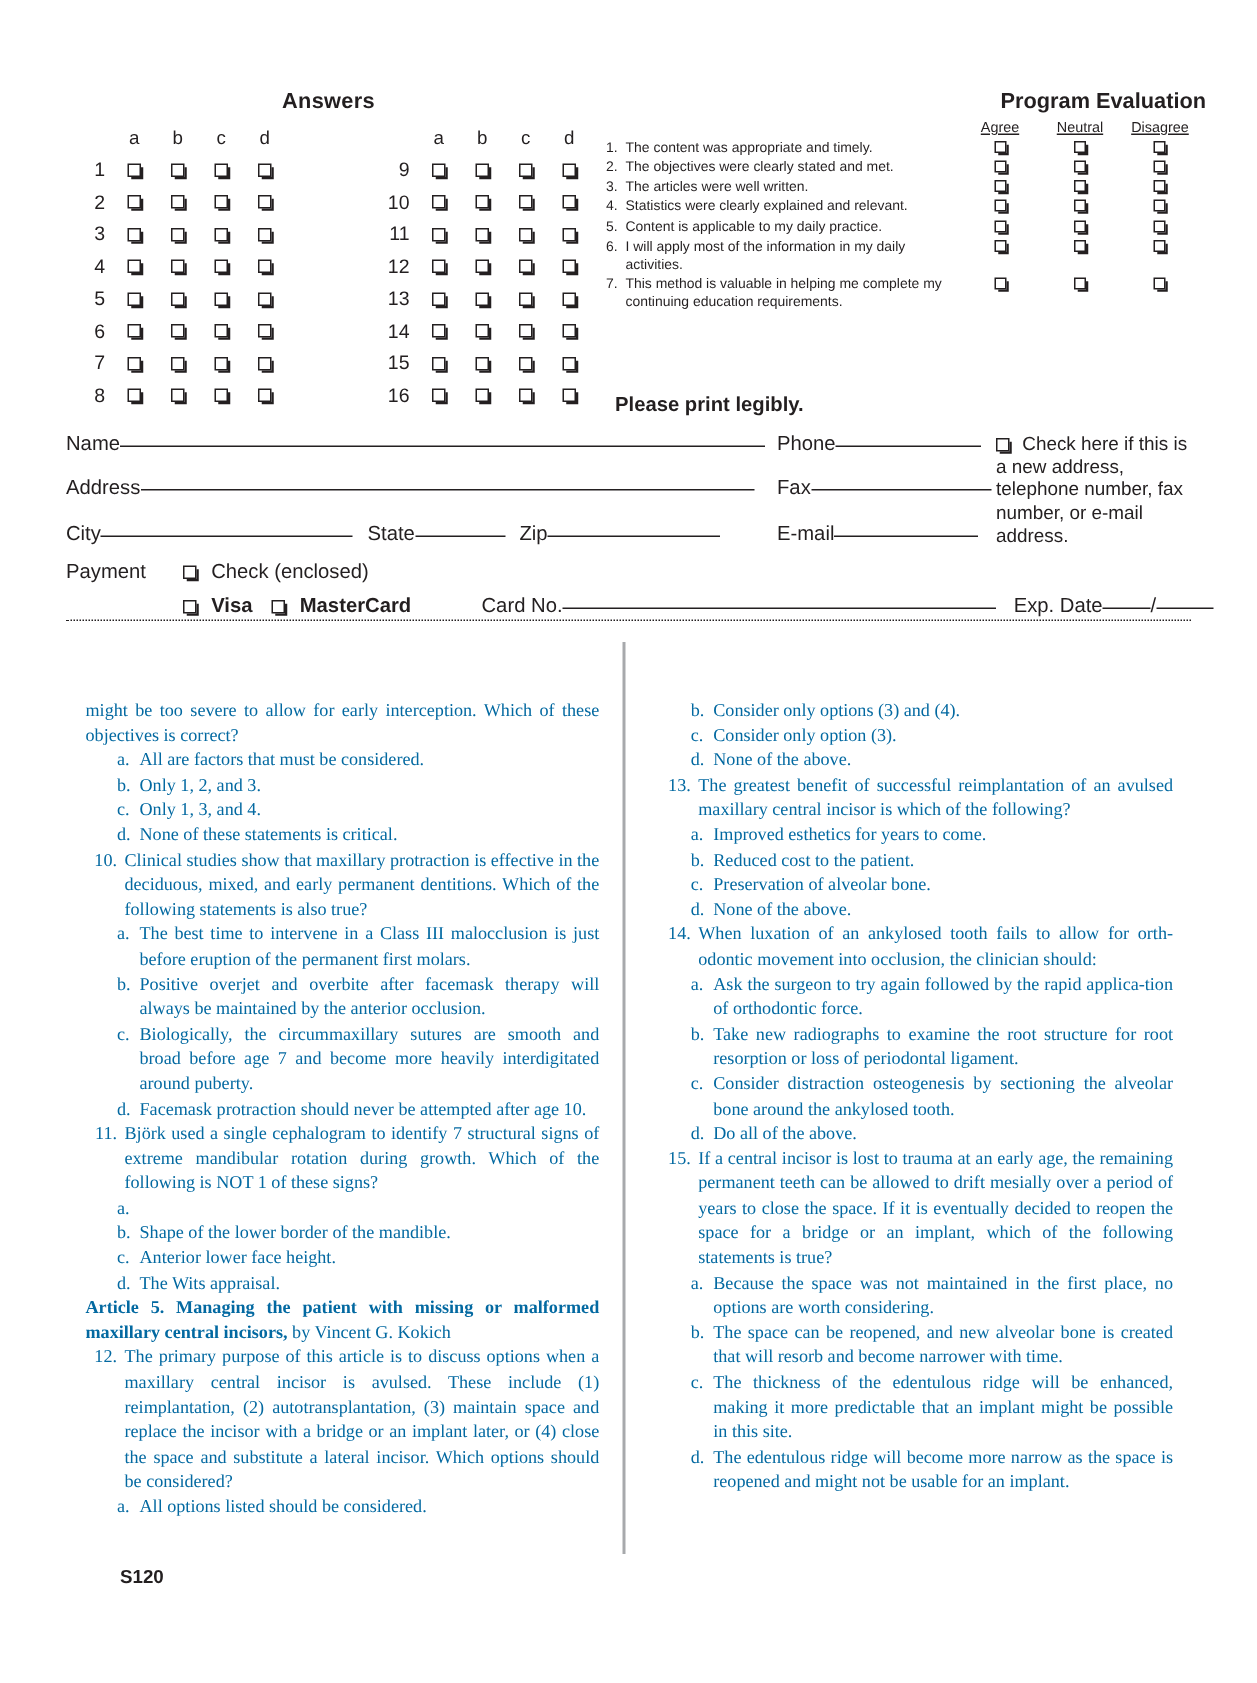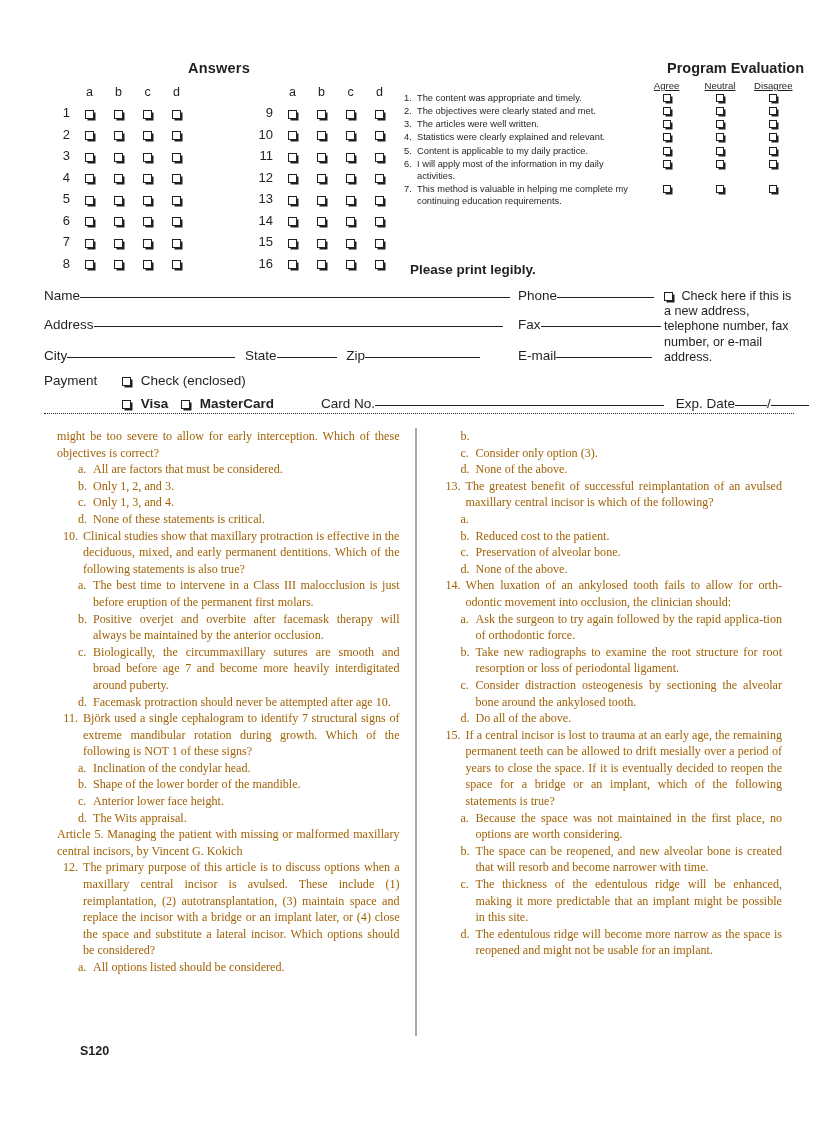"might be too severe to" .col { color: #a16207 -> #0369a1; margin-top: none -> 37px }
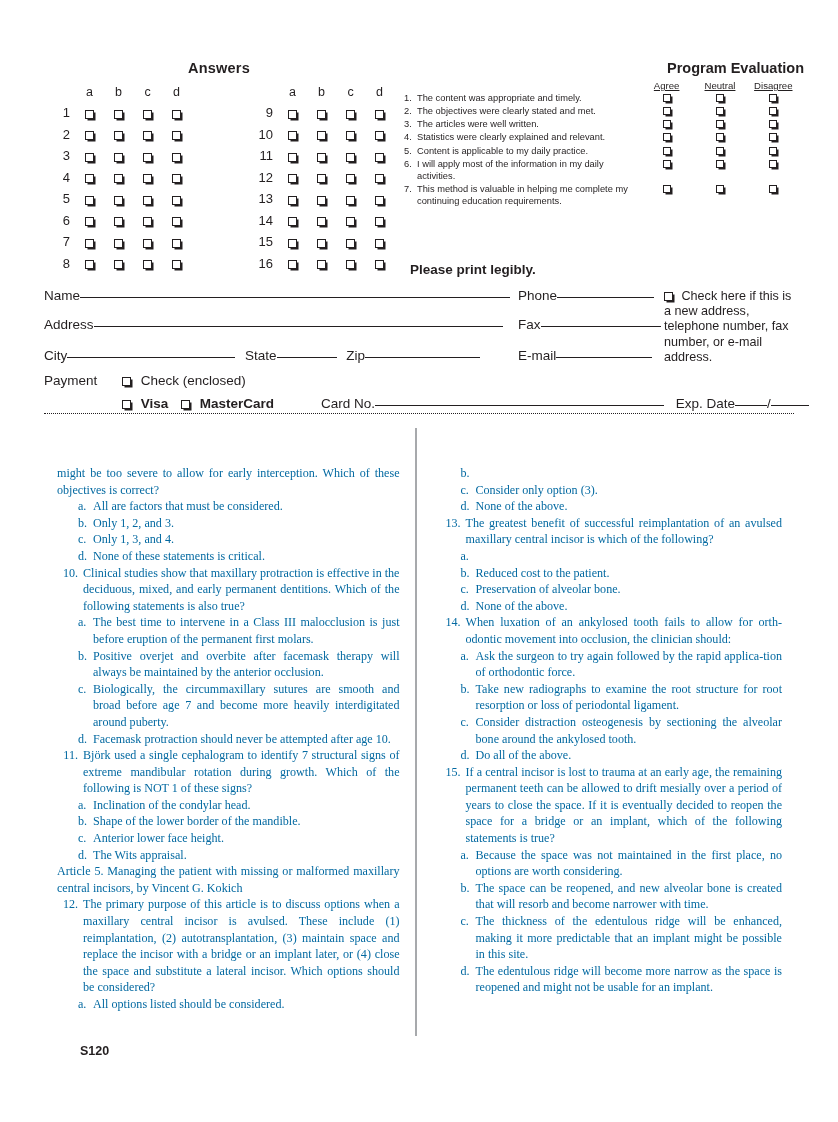"Consider only options (3) and" span.opt-body { html: none -> <span>Consider only options (3) and (4).</span> }
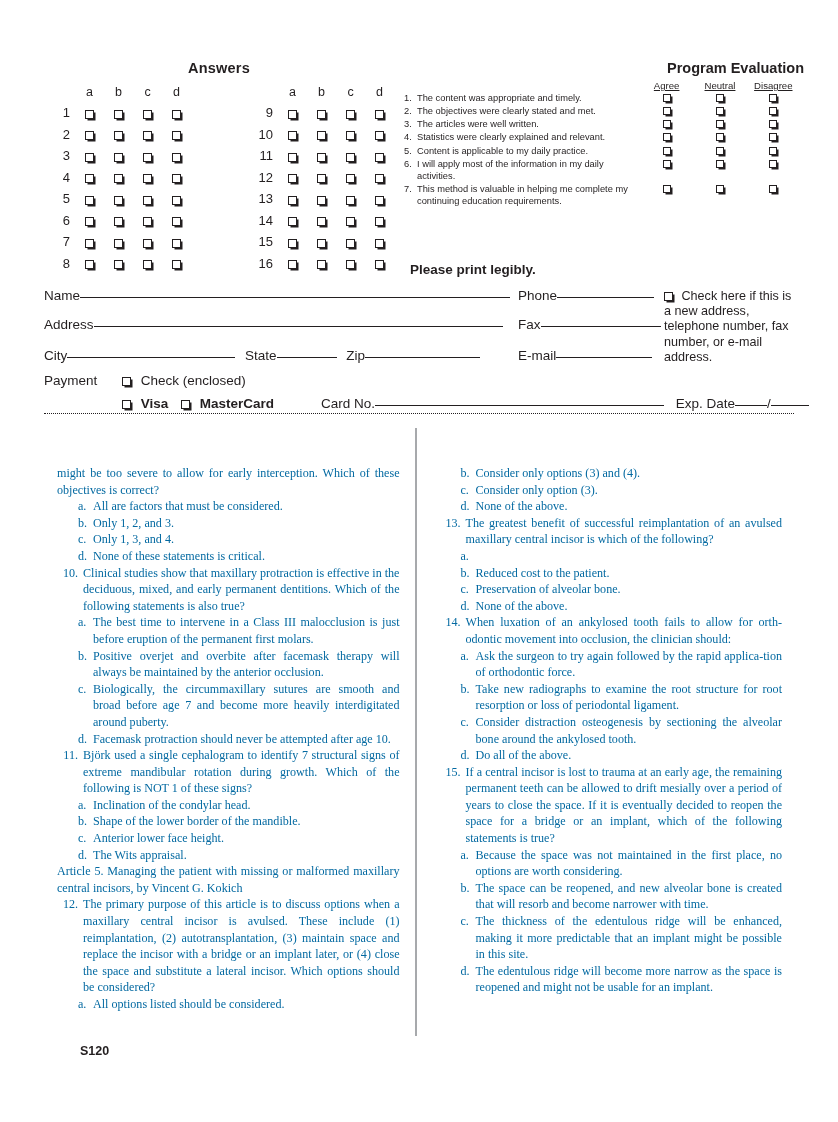"Improved esthetics for years to" span.opt-body { html: none -> <span>Improved esthetics for years to come.</span> }
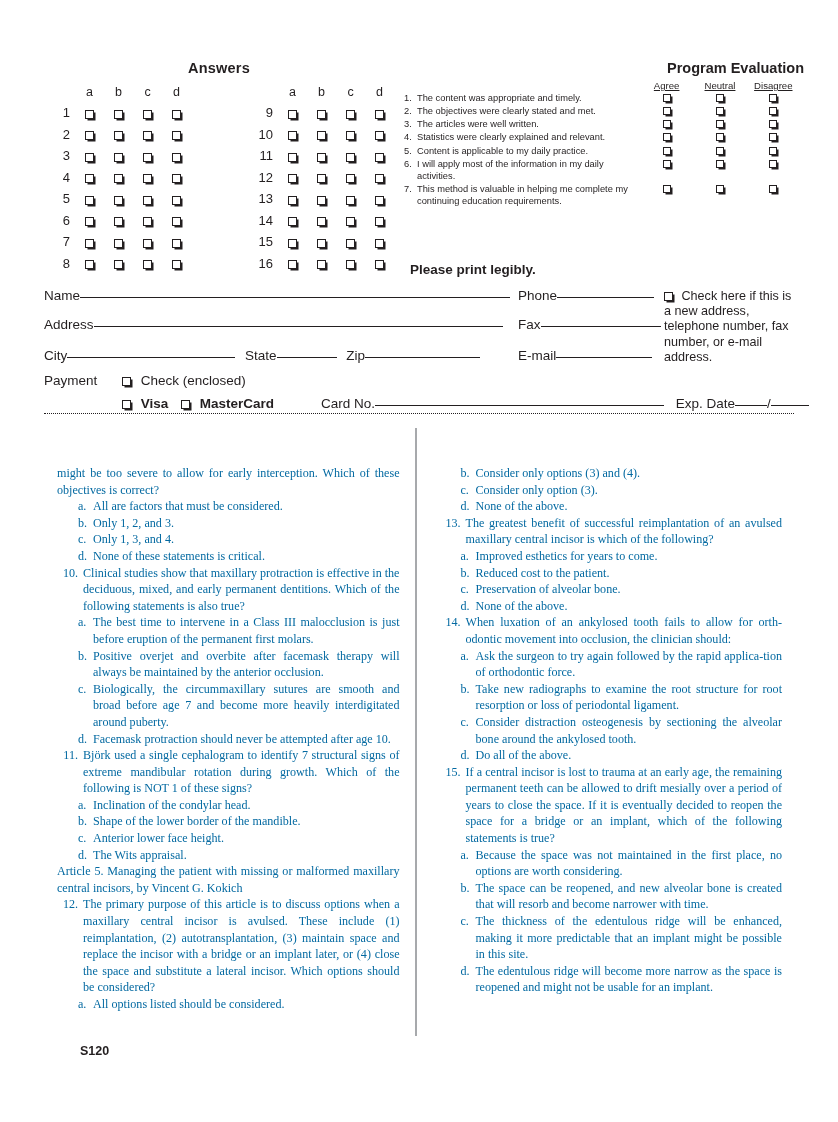"Inclination of the condylar head." span.opt-body { html: <span>Inclination of the condylar head.</span> -> none }
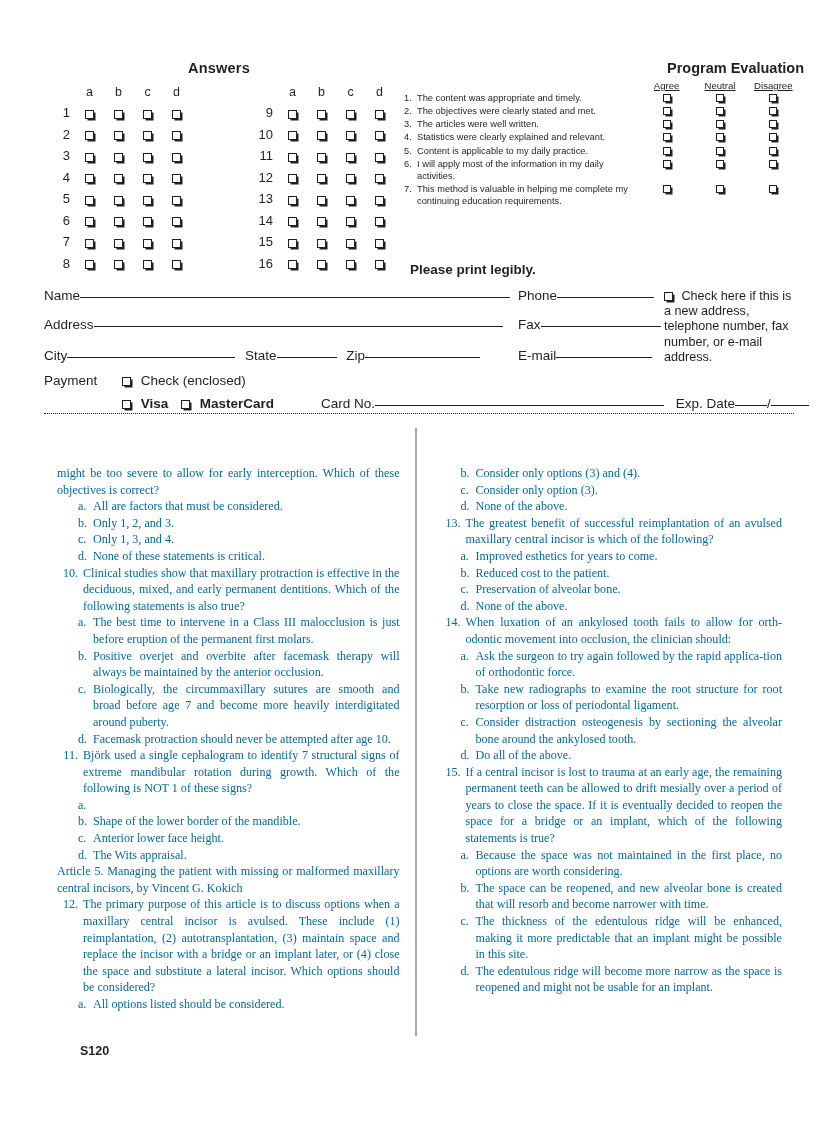"Article 5. Managing the patient" .article-head b { font-weight: normal -> bold }
